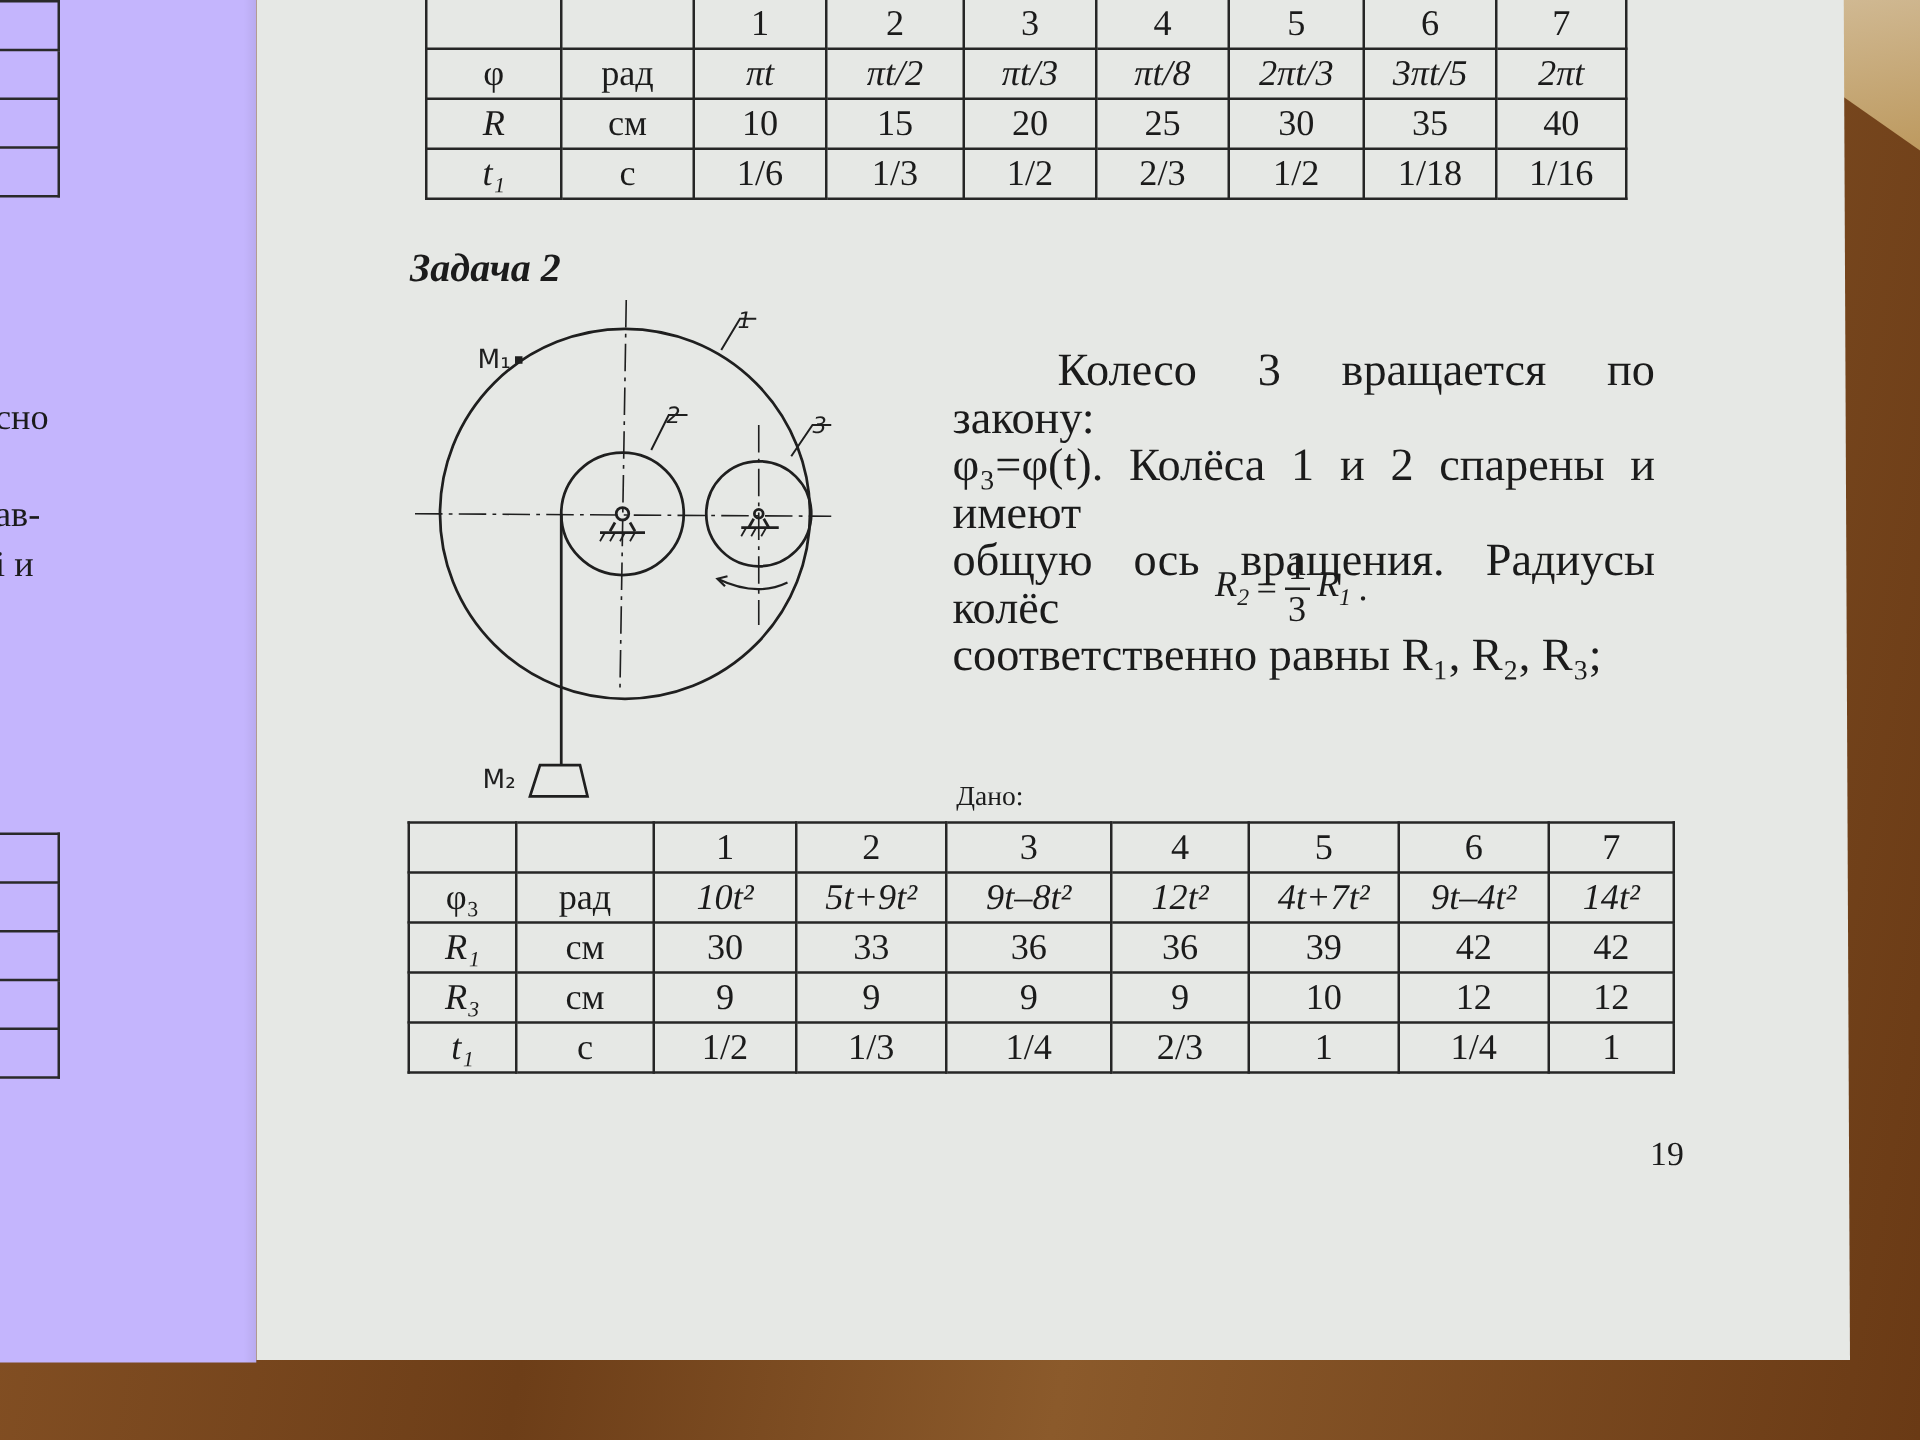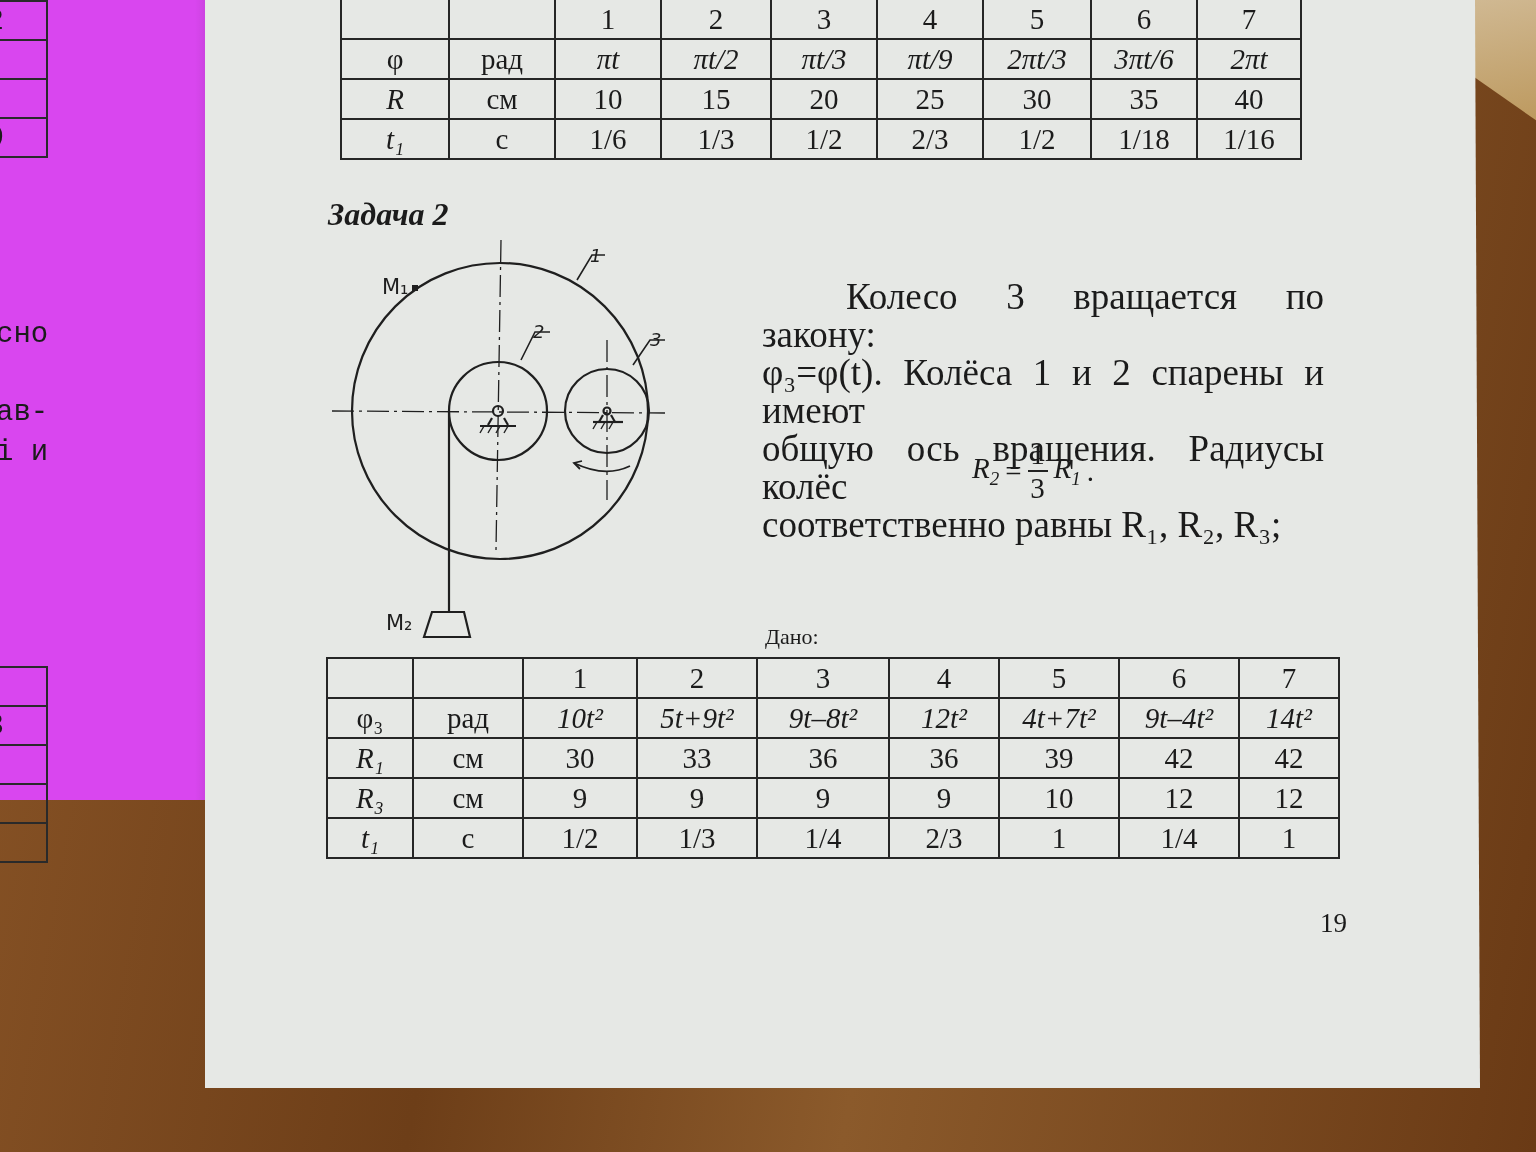"πt/9" td.it { text: πt/9 -> πt/8 }
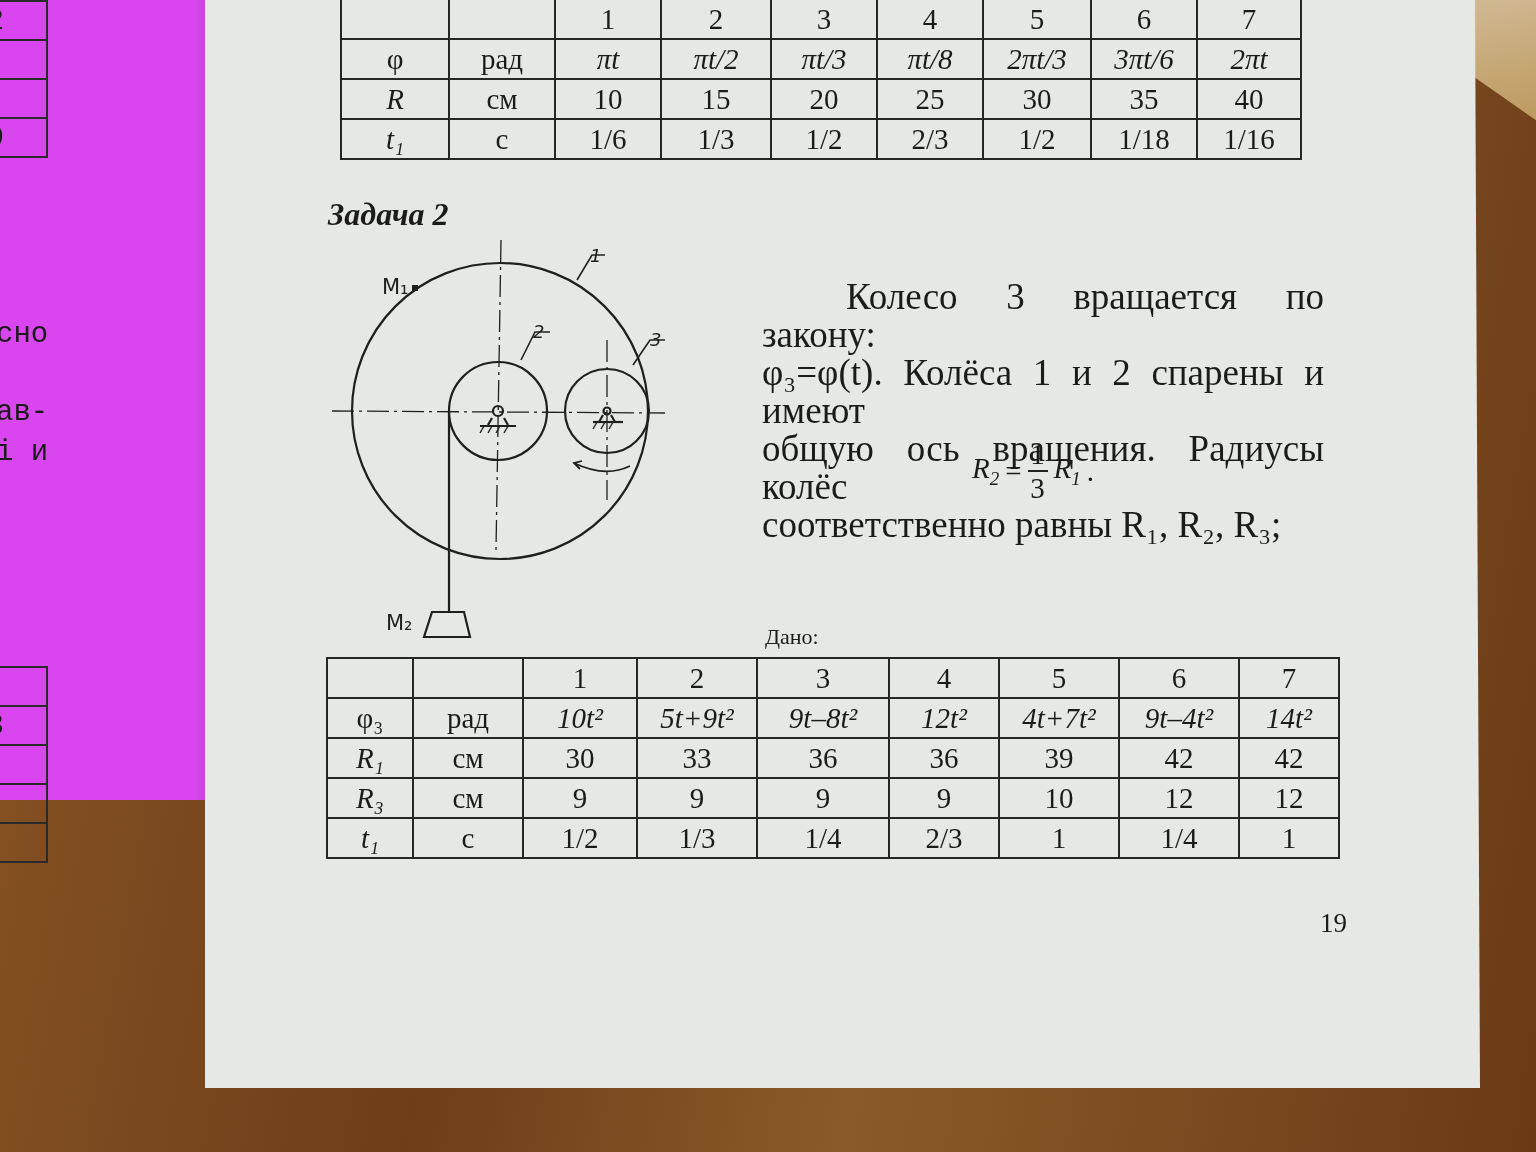"3πt/6" td.it { text: 3πt/6 -> 3πt/5 }
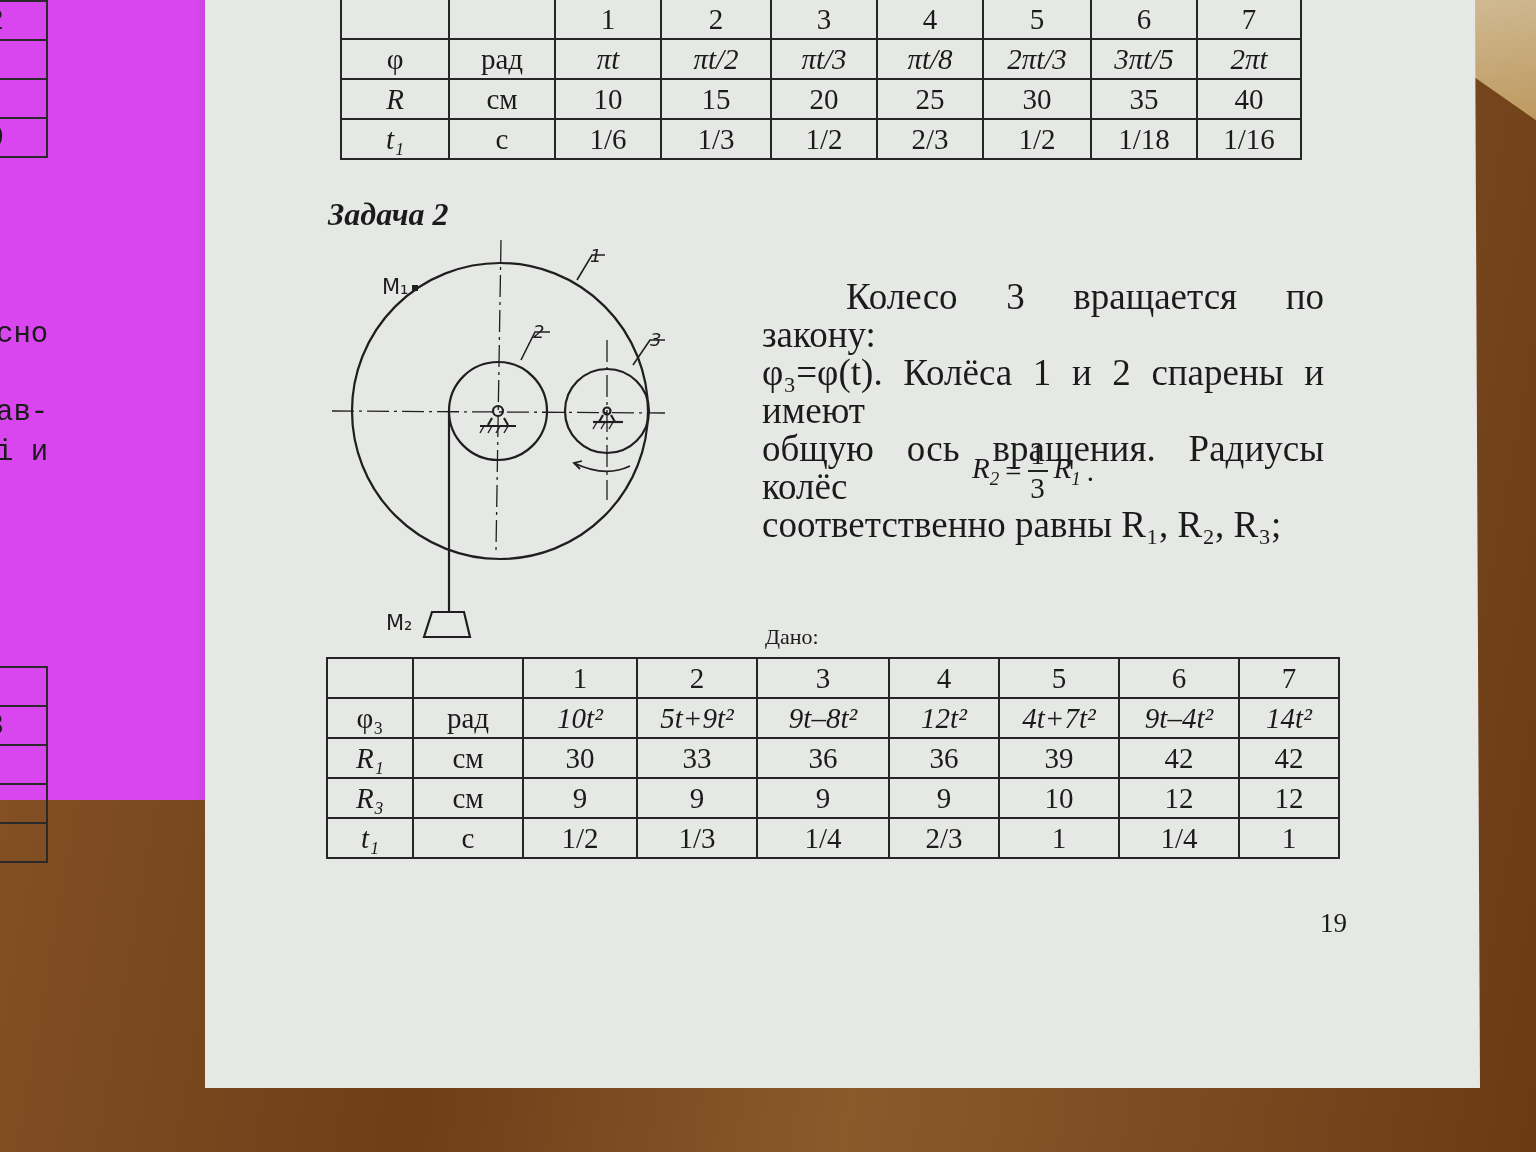"сно" .left-page { background: #d946ef -> #c4b5fd; font-family: Liberation Mono, monospace -> none; height: 800px -> 1090px }
